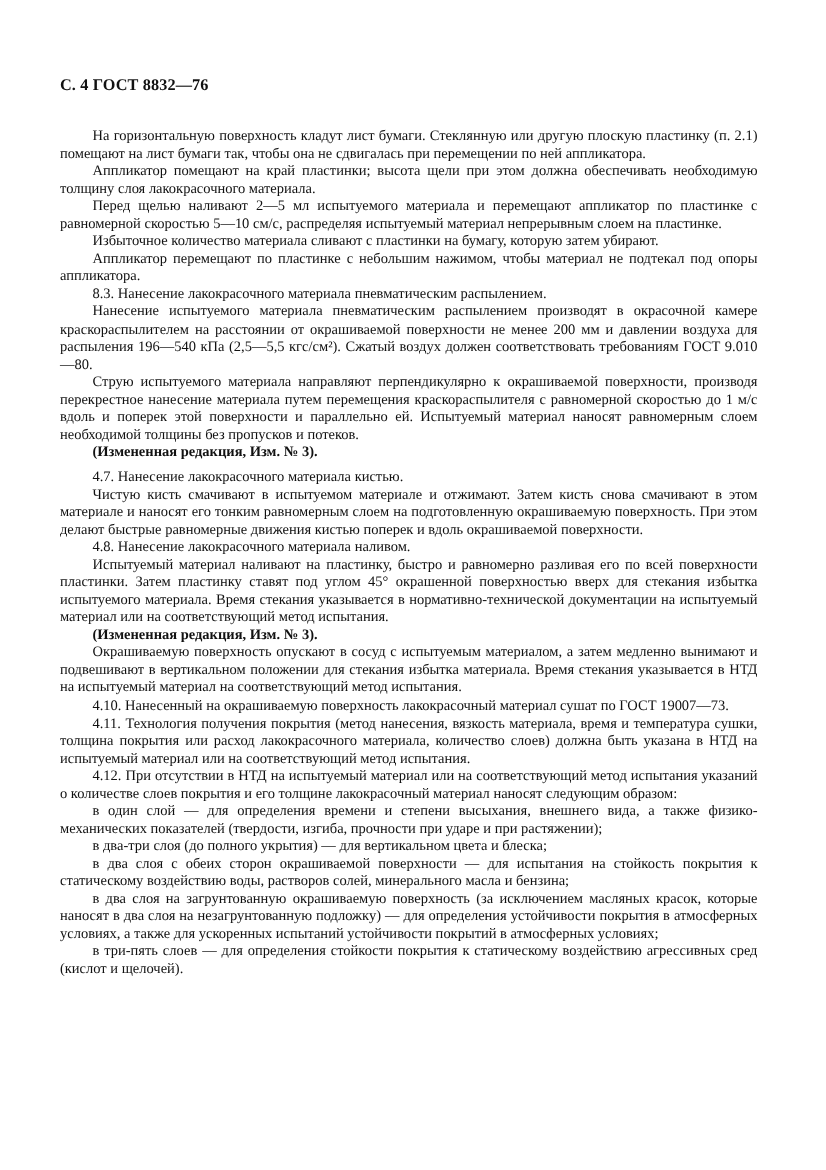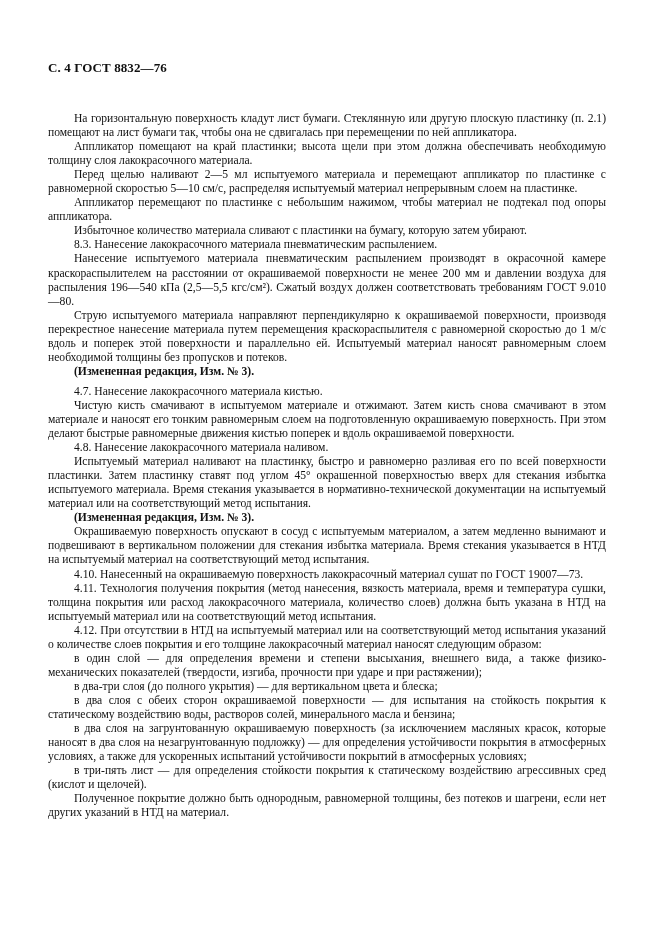"На горизонтальную поверхность кладут" .body-text { top: 112px -> 102px }
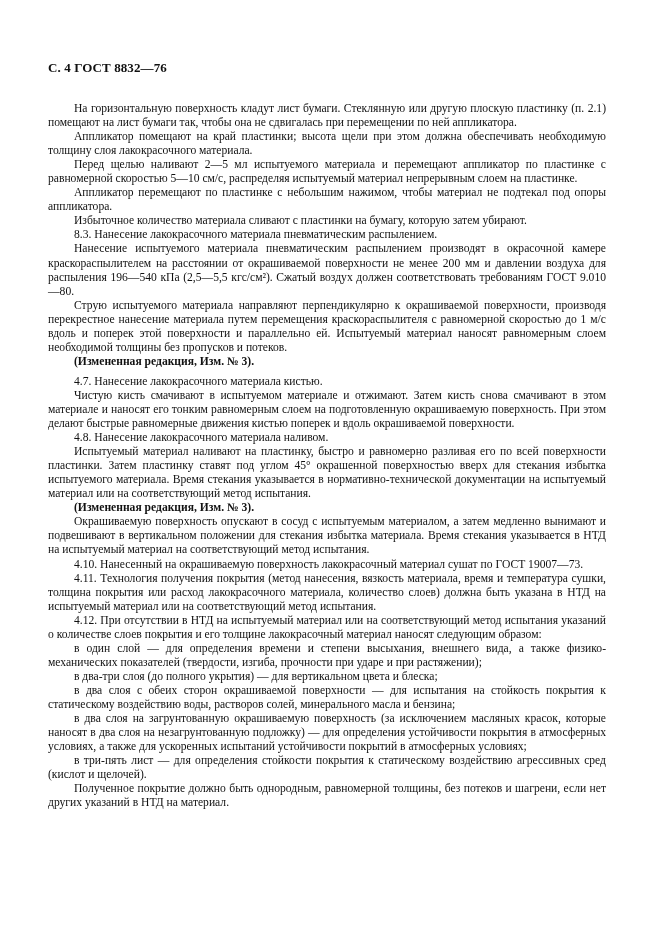"Аппликатор перемещают по пластинке с" p { order: before "Избыточное количество материала сливают" -> after "Избыточное количество материала сливают" }
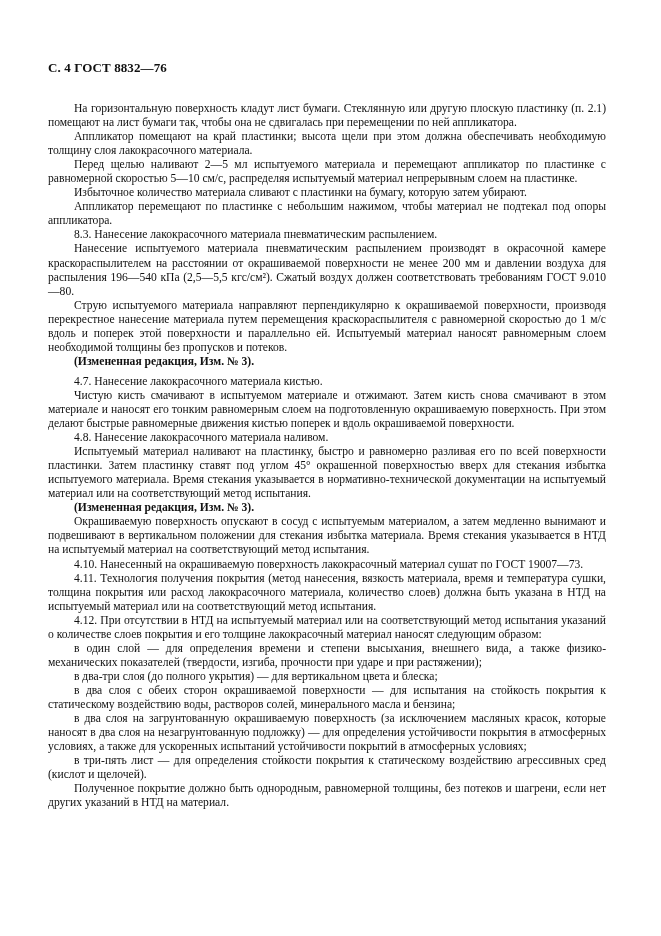"в три-пять лист — для" p { text: лист -> слоев }
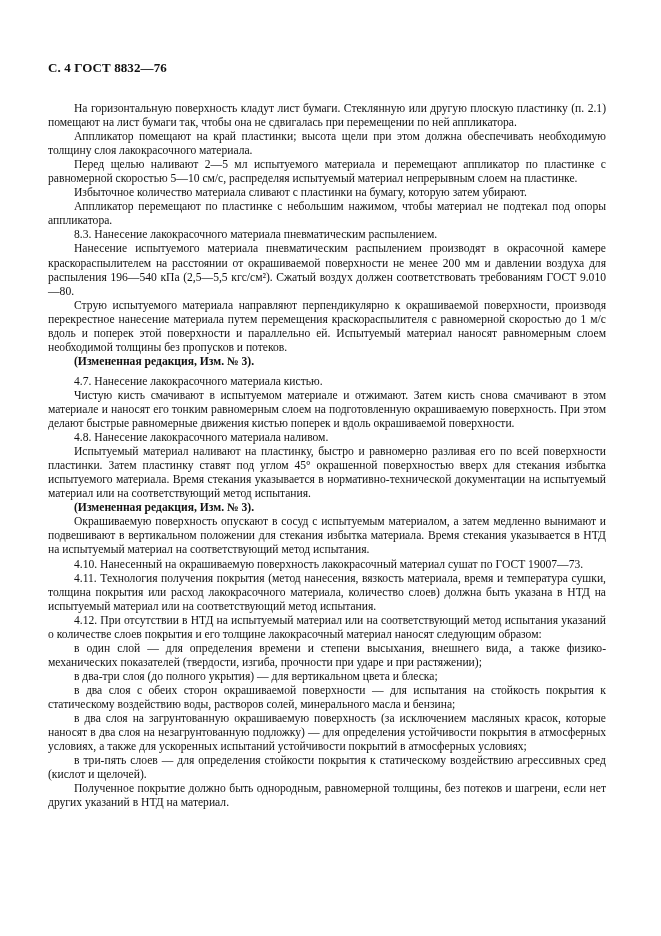"Полученное покрытие должно быть" p { html: <p>Полученное покрытие должно быть однородным, равномерной толщины, без потеков и шагрени, если нет других указаний в НТД на материал.</p> -> none }
